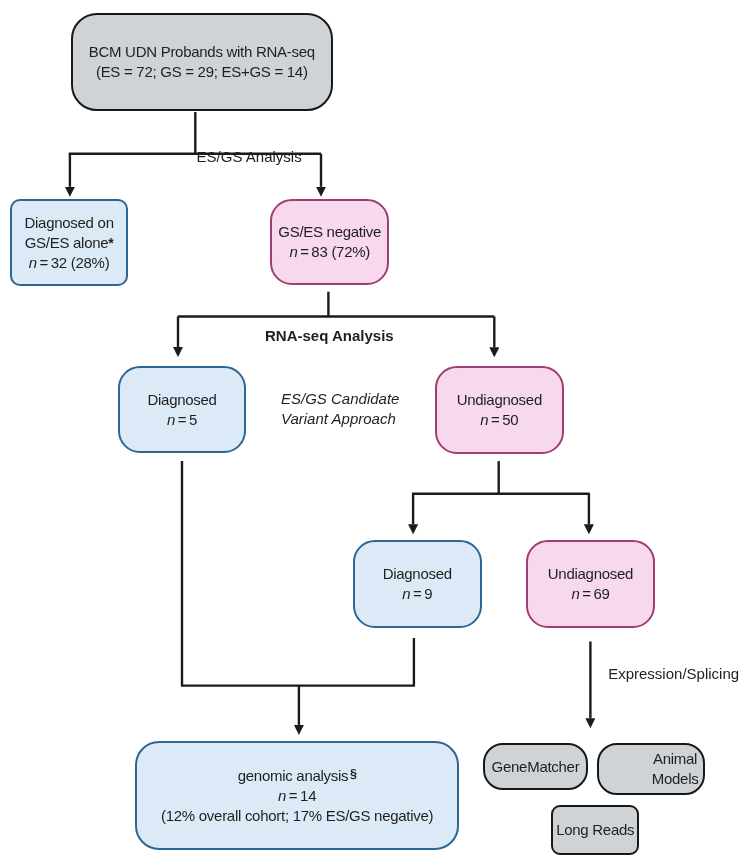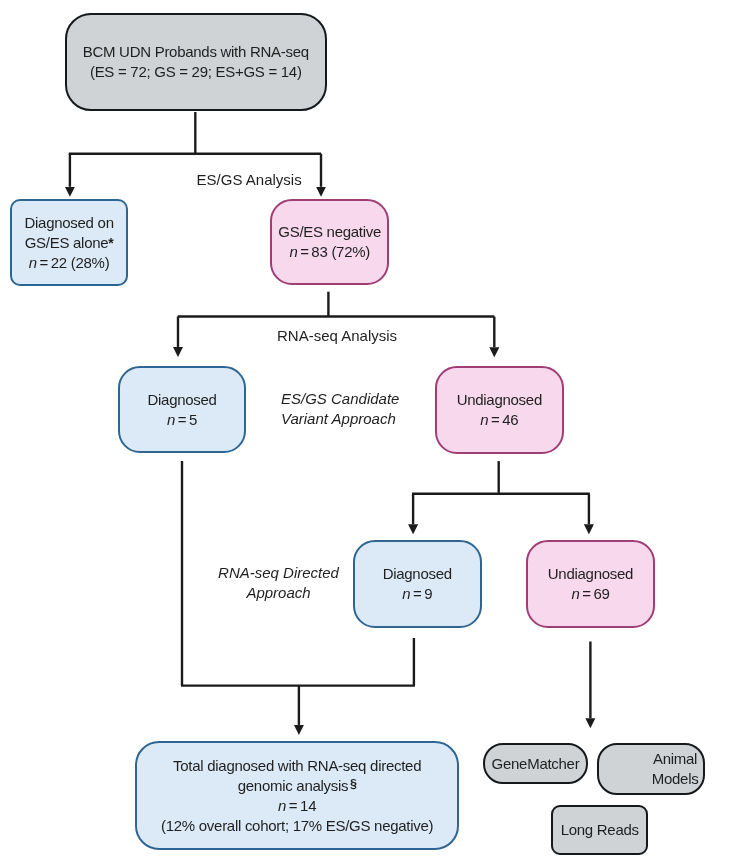"BCM UDN Probands with RNA-seq" div.node { left: 65px -> 71px }
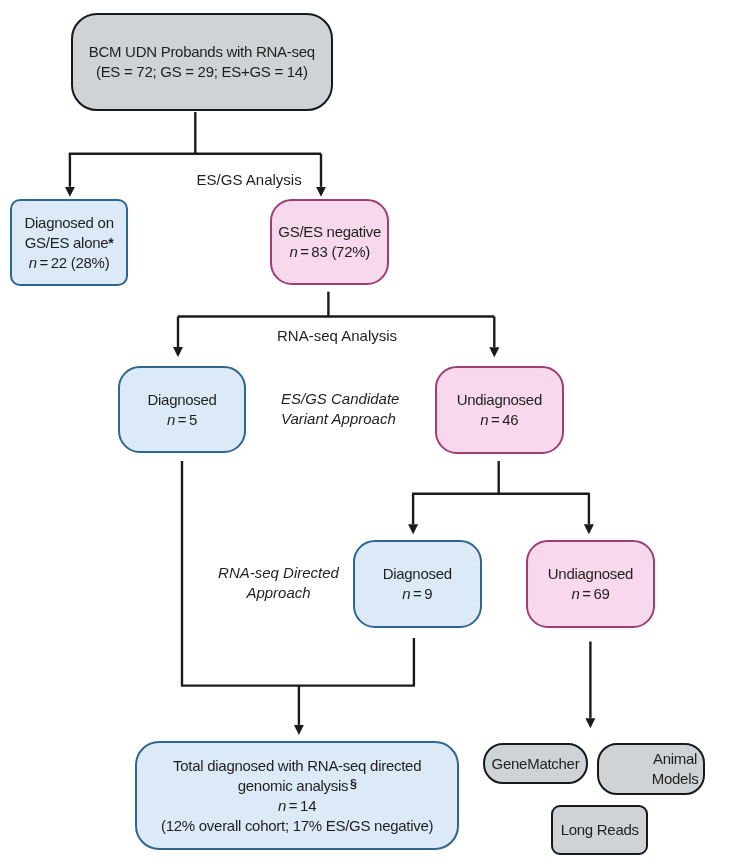"ES/GS Analysis" div.lbl { top: 170px -> 147px }
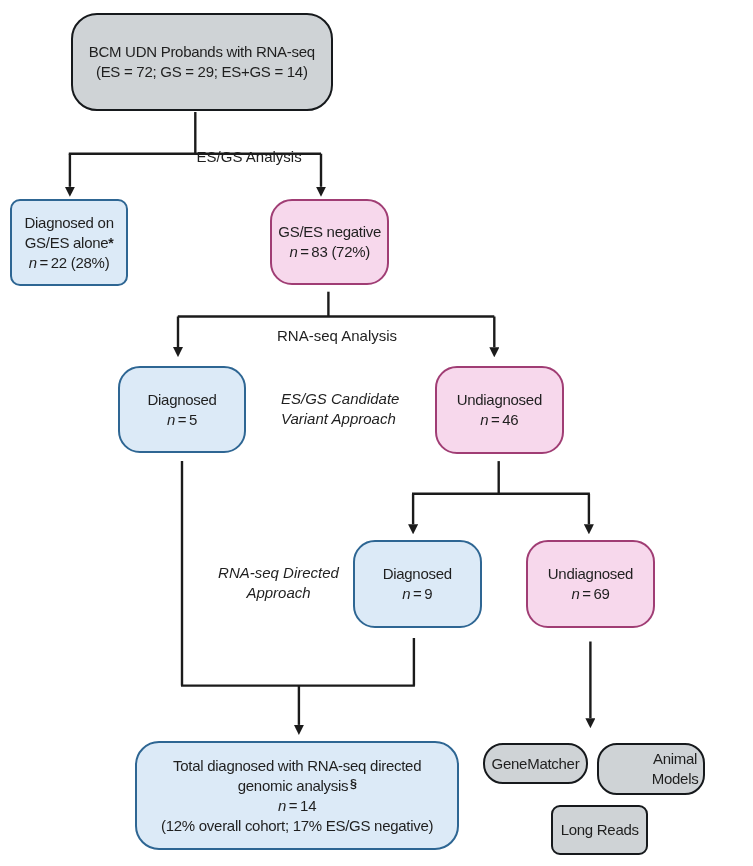"= 22 (28%)" span { text: 22 -> 32 }
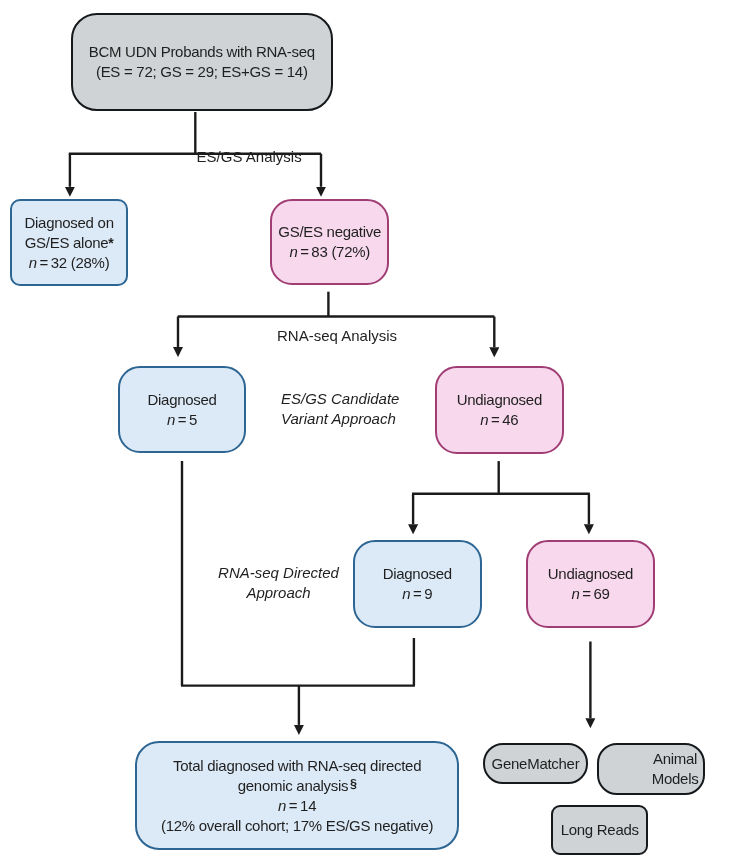"RNA-seq Analysis" div.lbl { font-weight: none -> bold; left: 277px -> 265px }
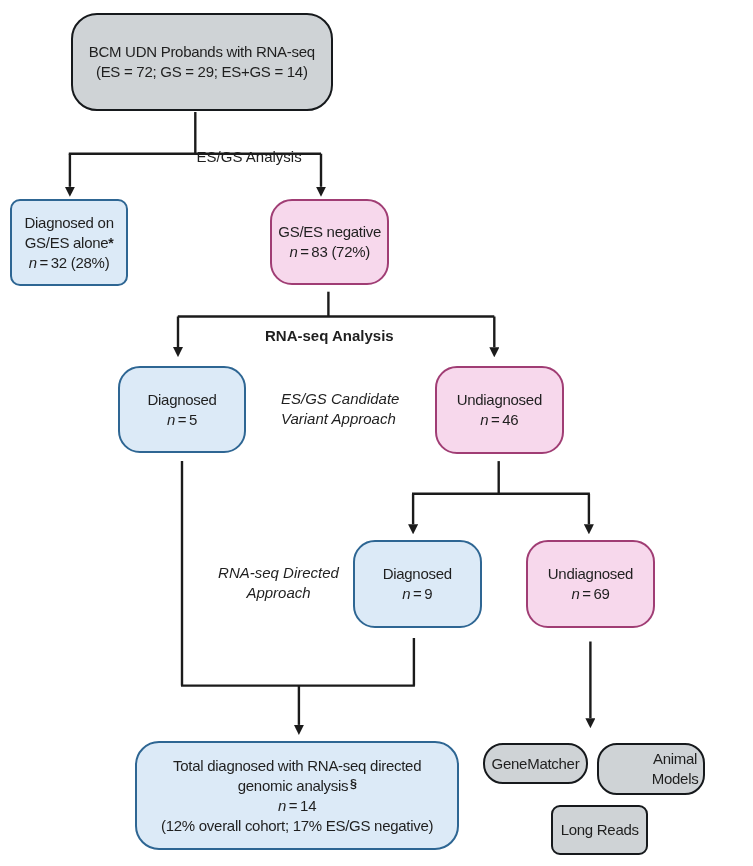"= 46" span { text: 46 -> 50 }
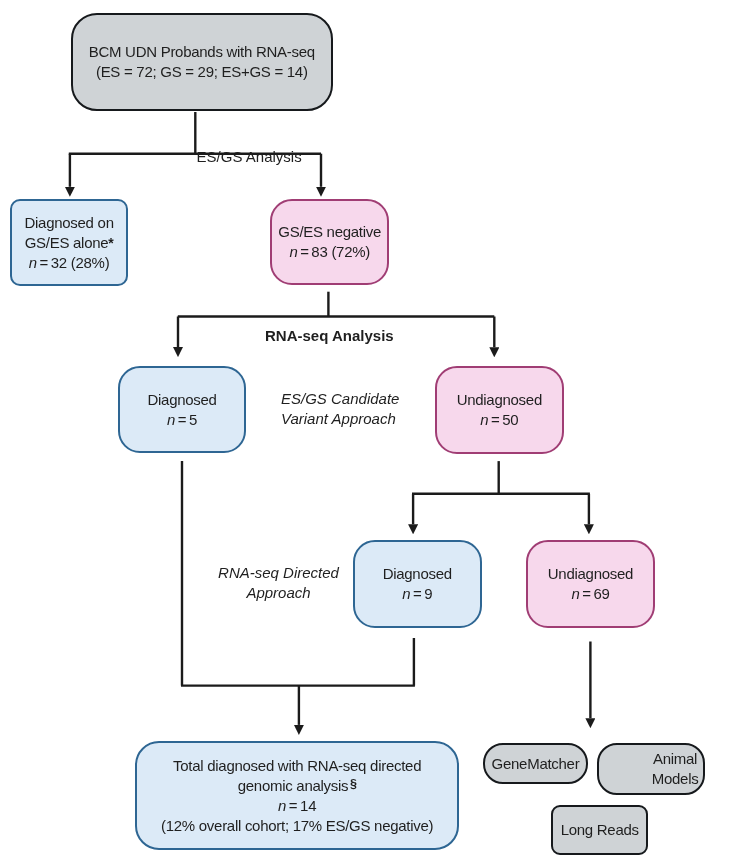"RNA-seq Directed" div.lbl { html: <div> <div>RNA-seq Directed</div> <div>Approach</div> </div> -> none }
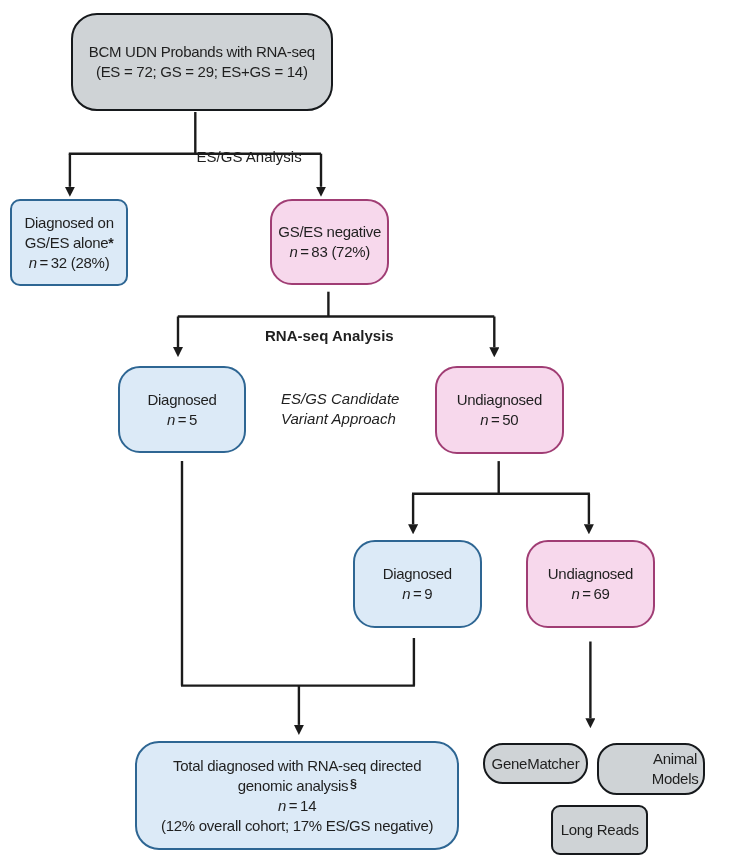"Expression/Splicing" div { html: none -> <div>Expression/Splicing</div> }
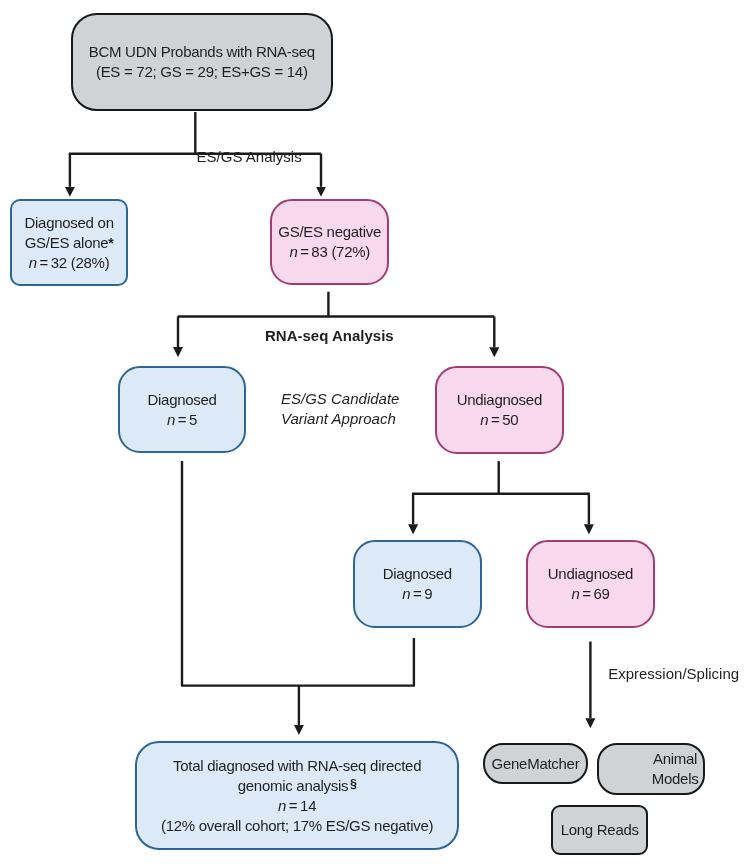"Total diagnosed with RNA-seq directed" div { html: <div>Total diagnosed with RNA-seq directed</div> -> none }
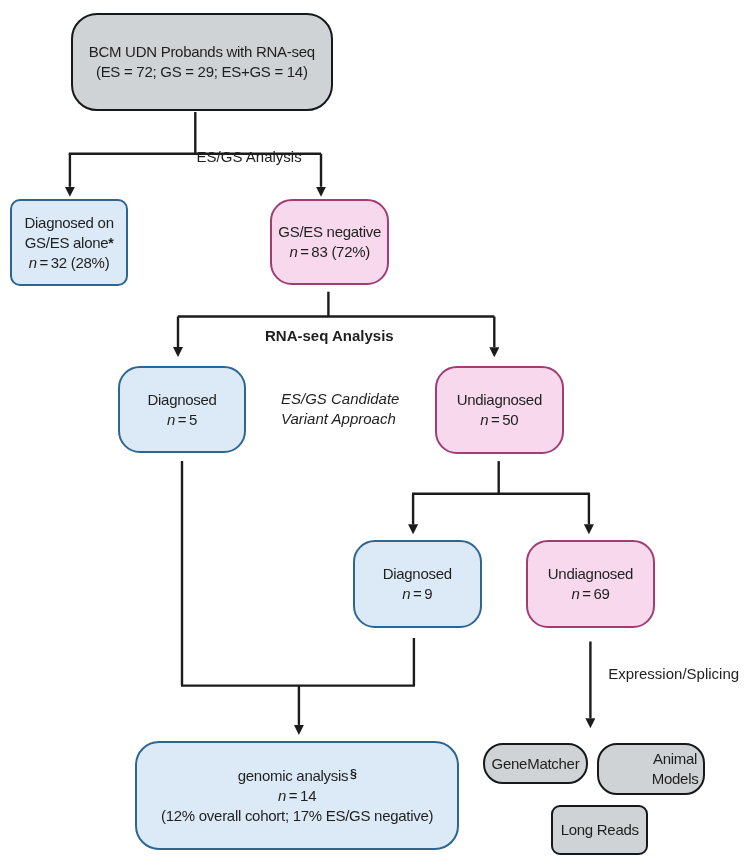"GeneMatcher" div.node { height: 41px -> 47px }
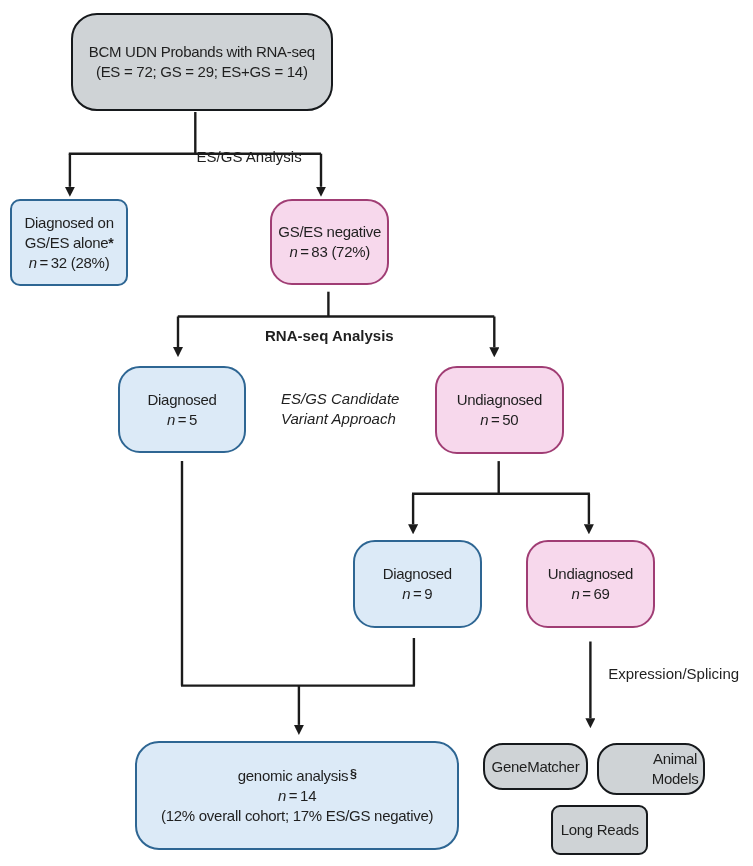"Long Reads" div.node { width: 97px -> 88px }
